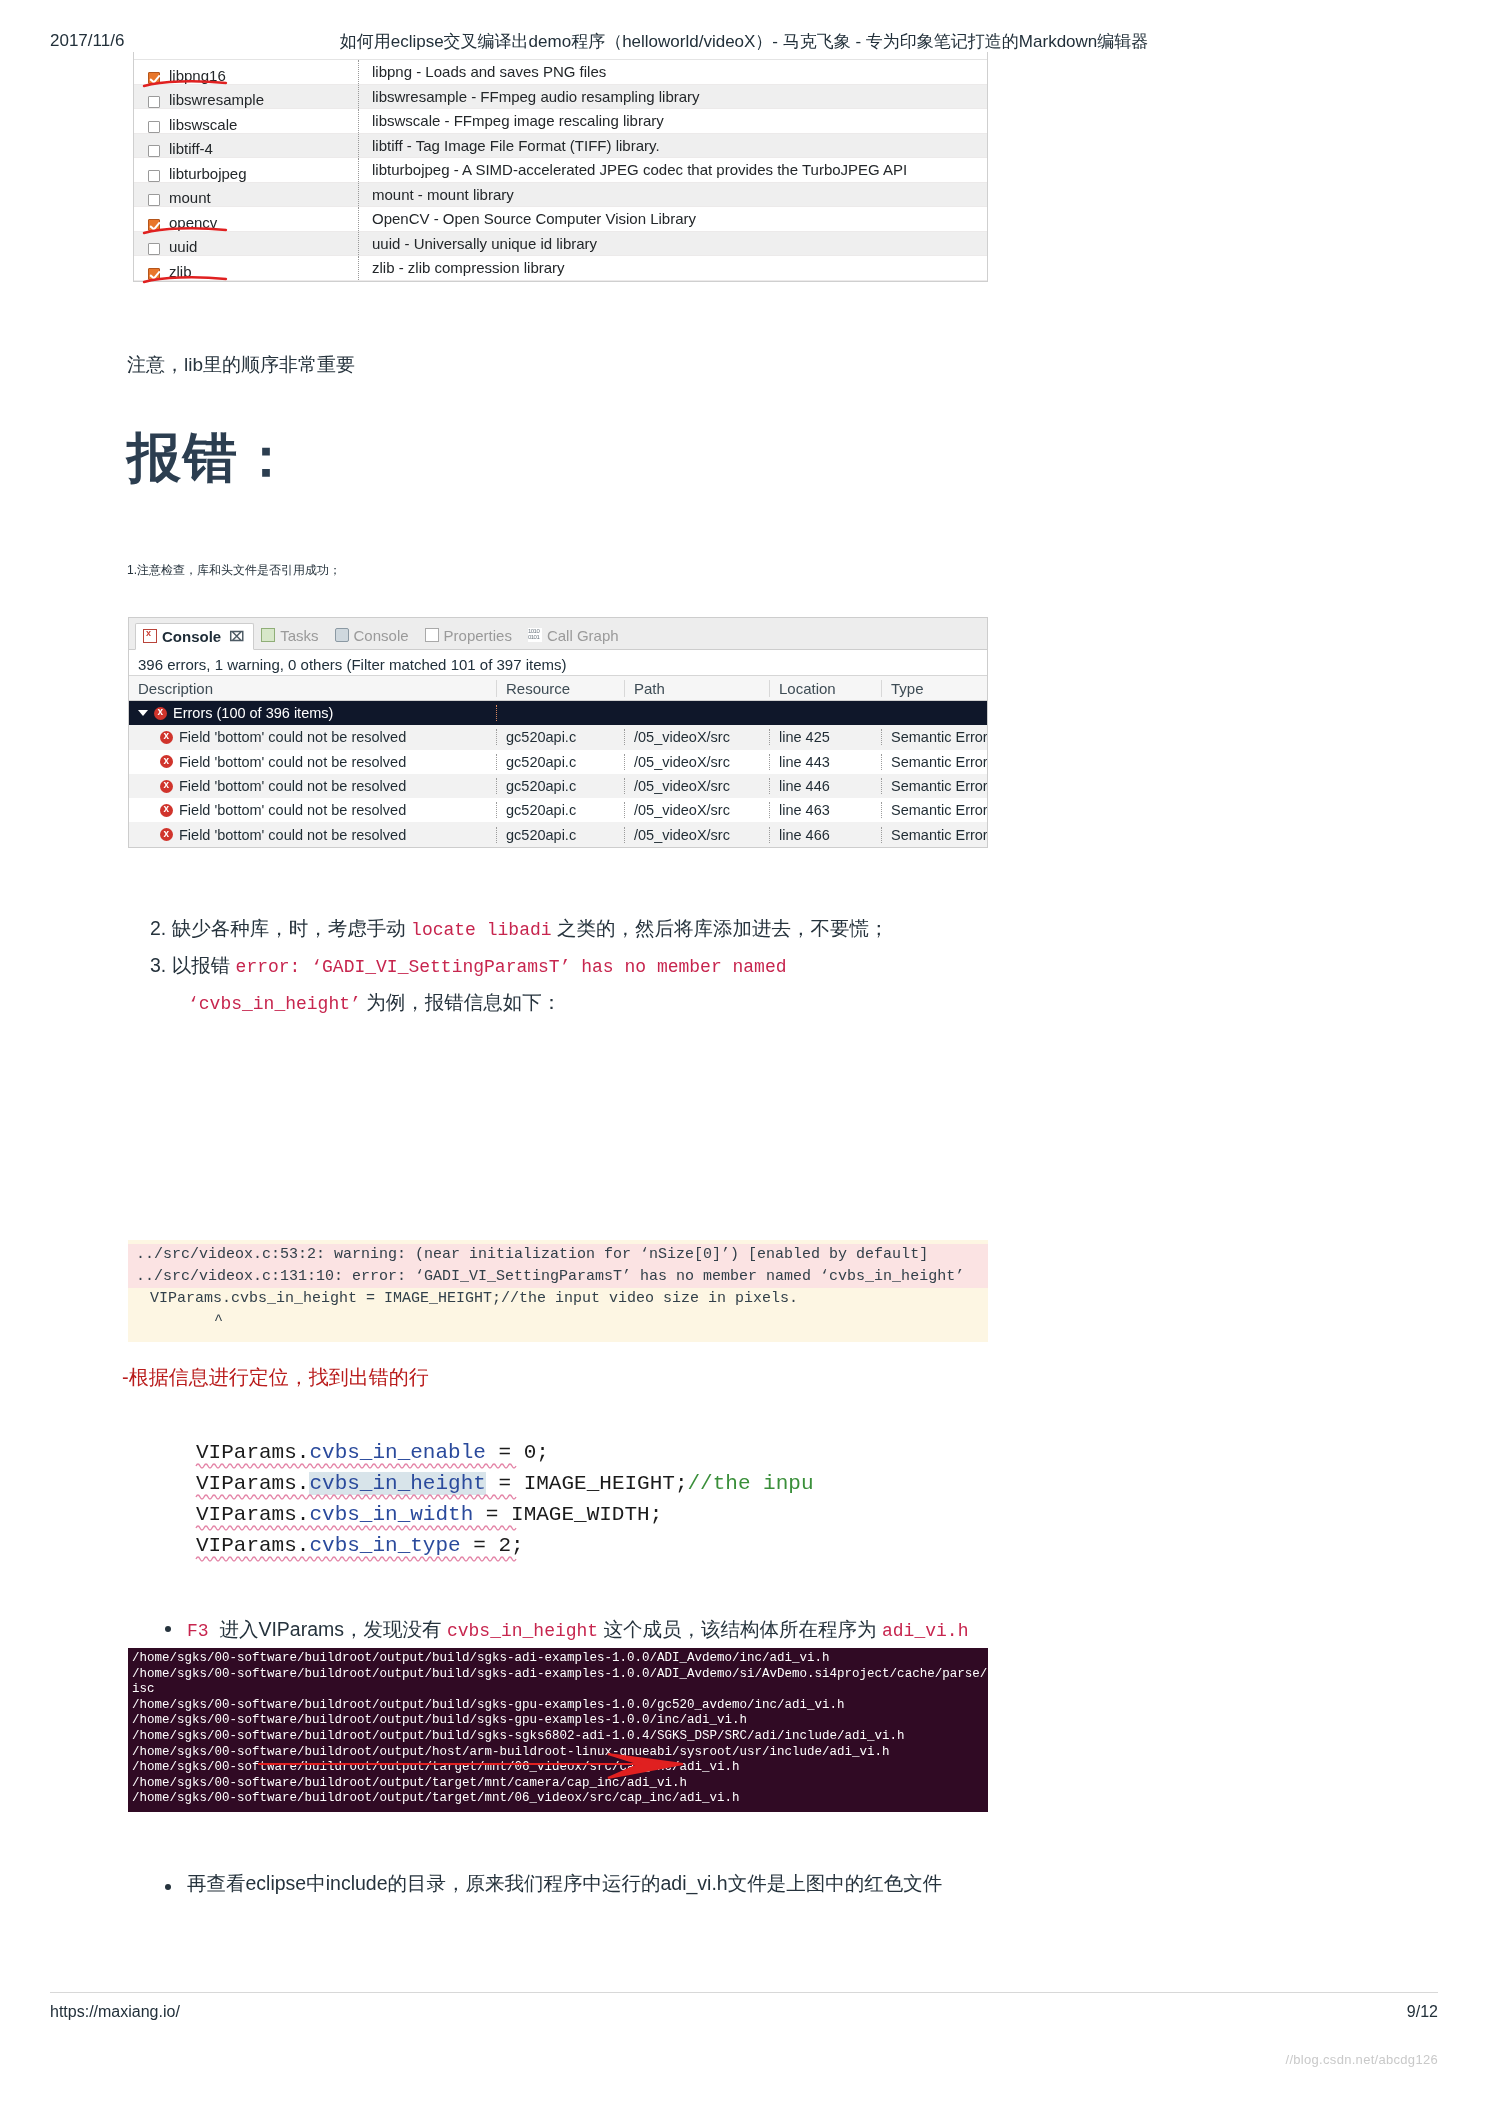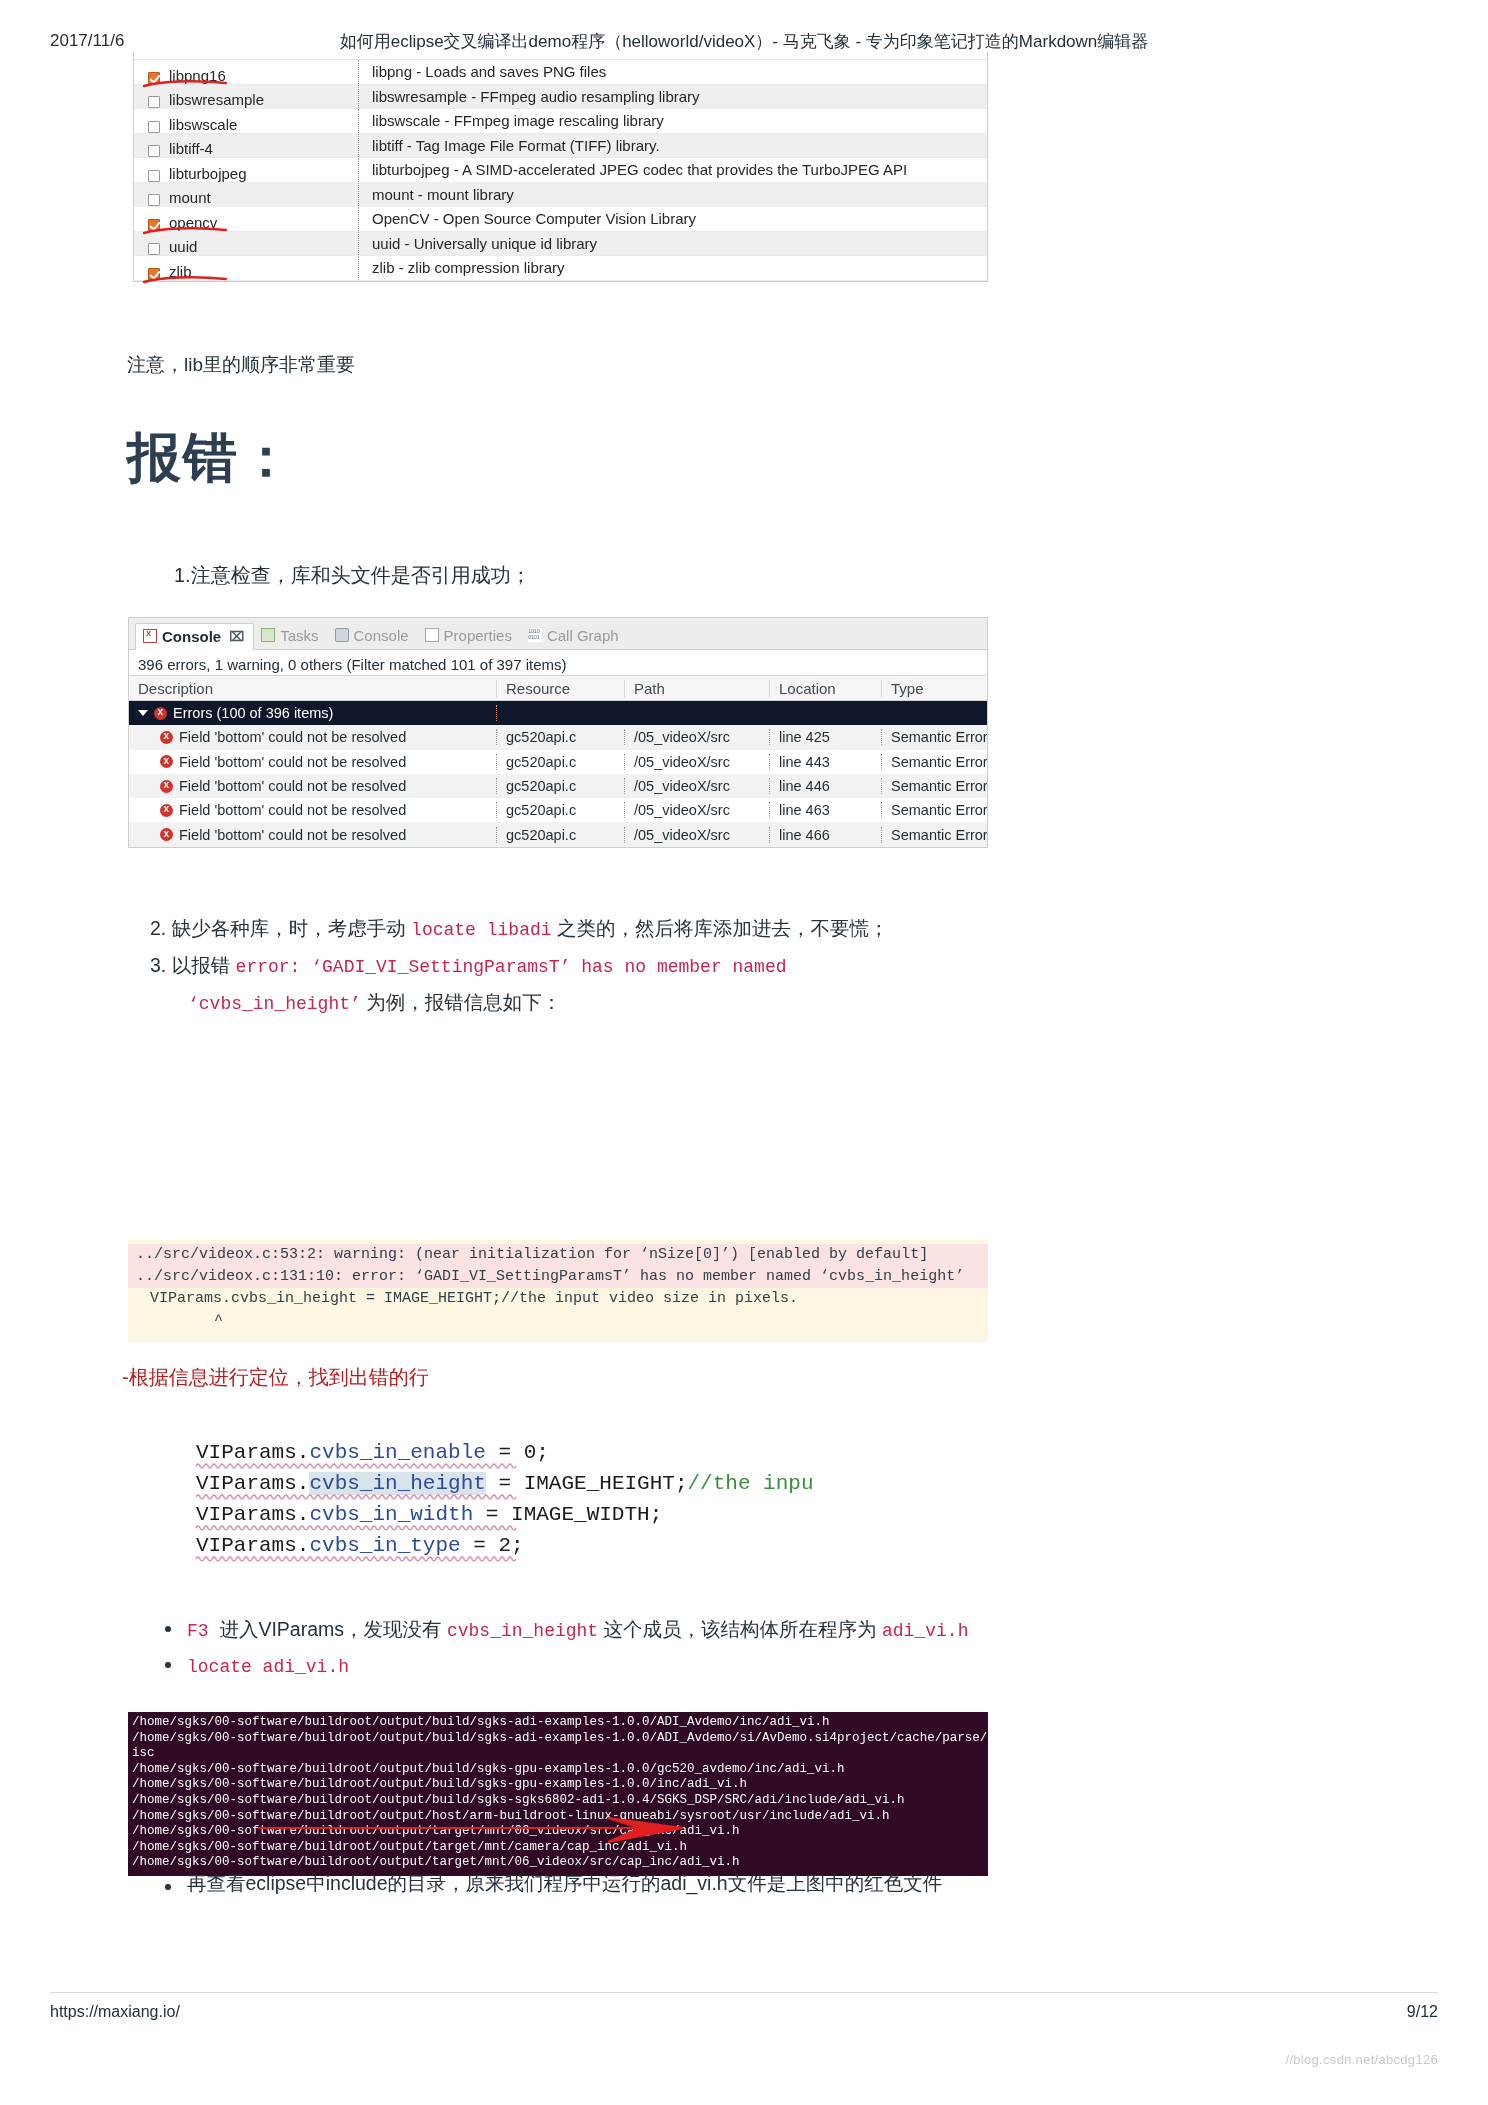"1.注意检查，库和头文件是否引用成功；" .para1 { font-size: 20px -> 12px; margin-left: 47px -> none }
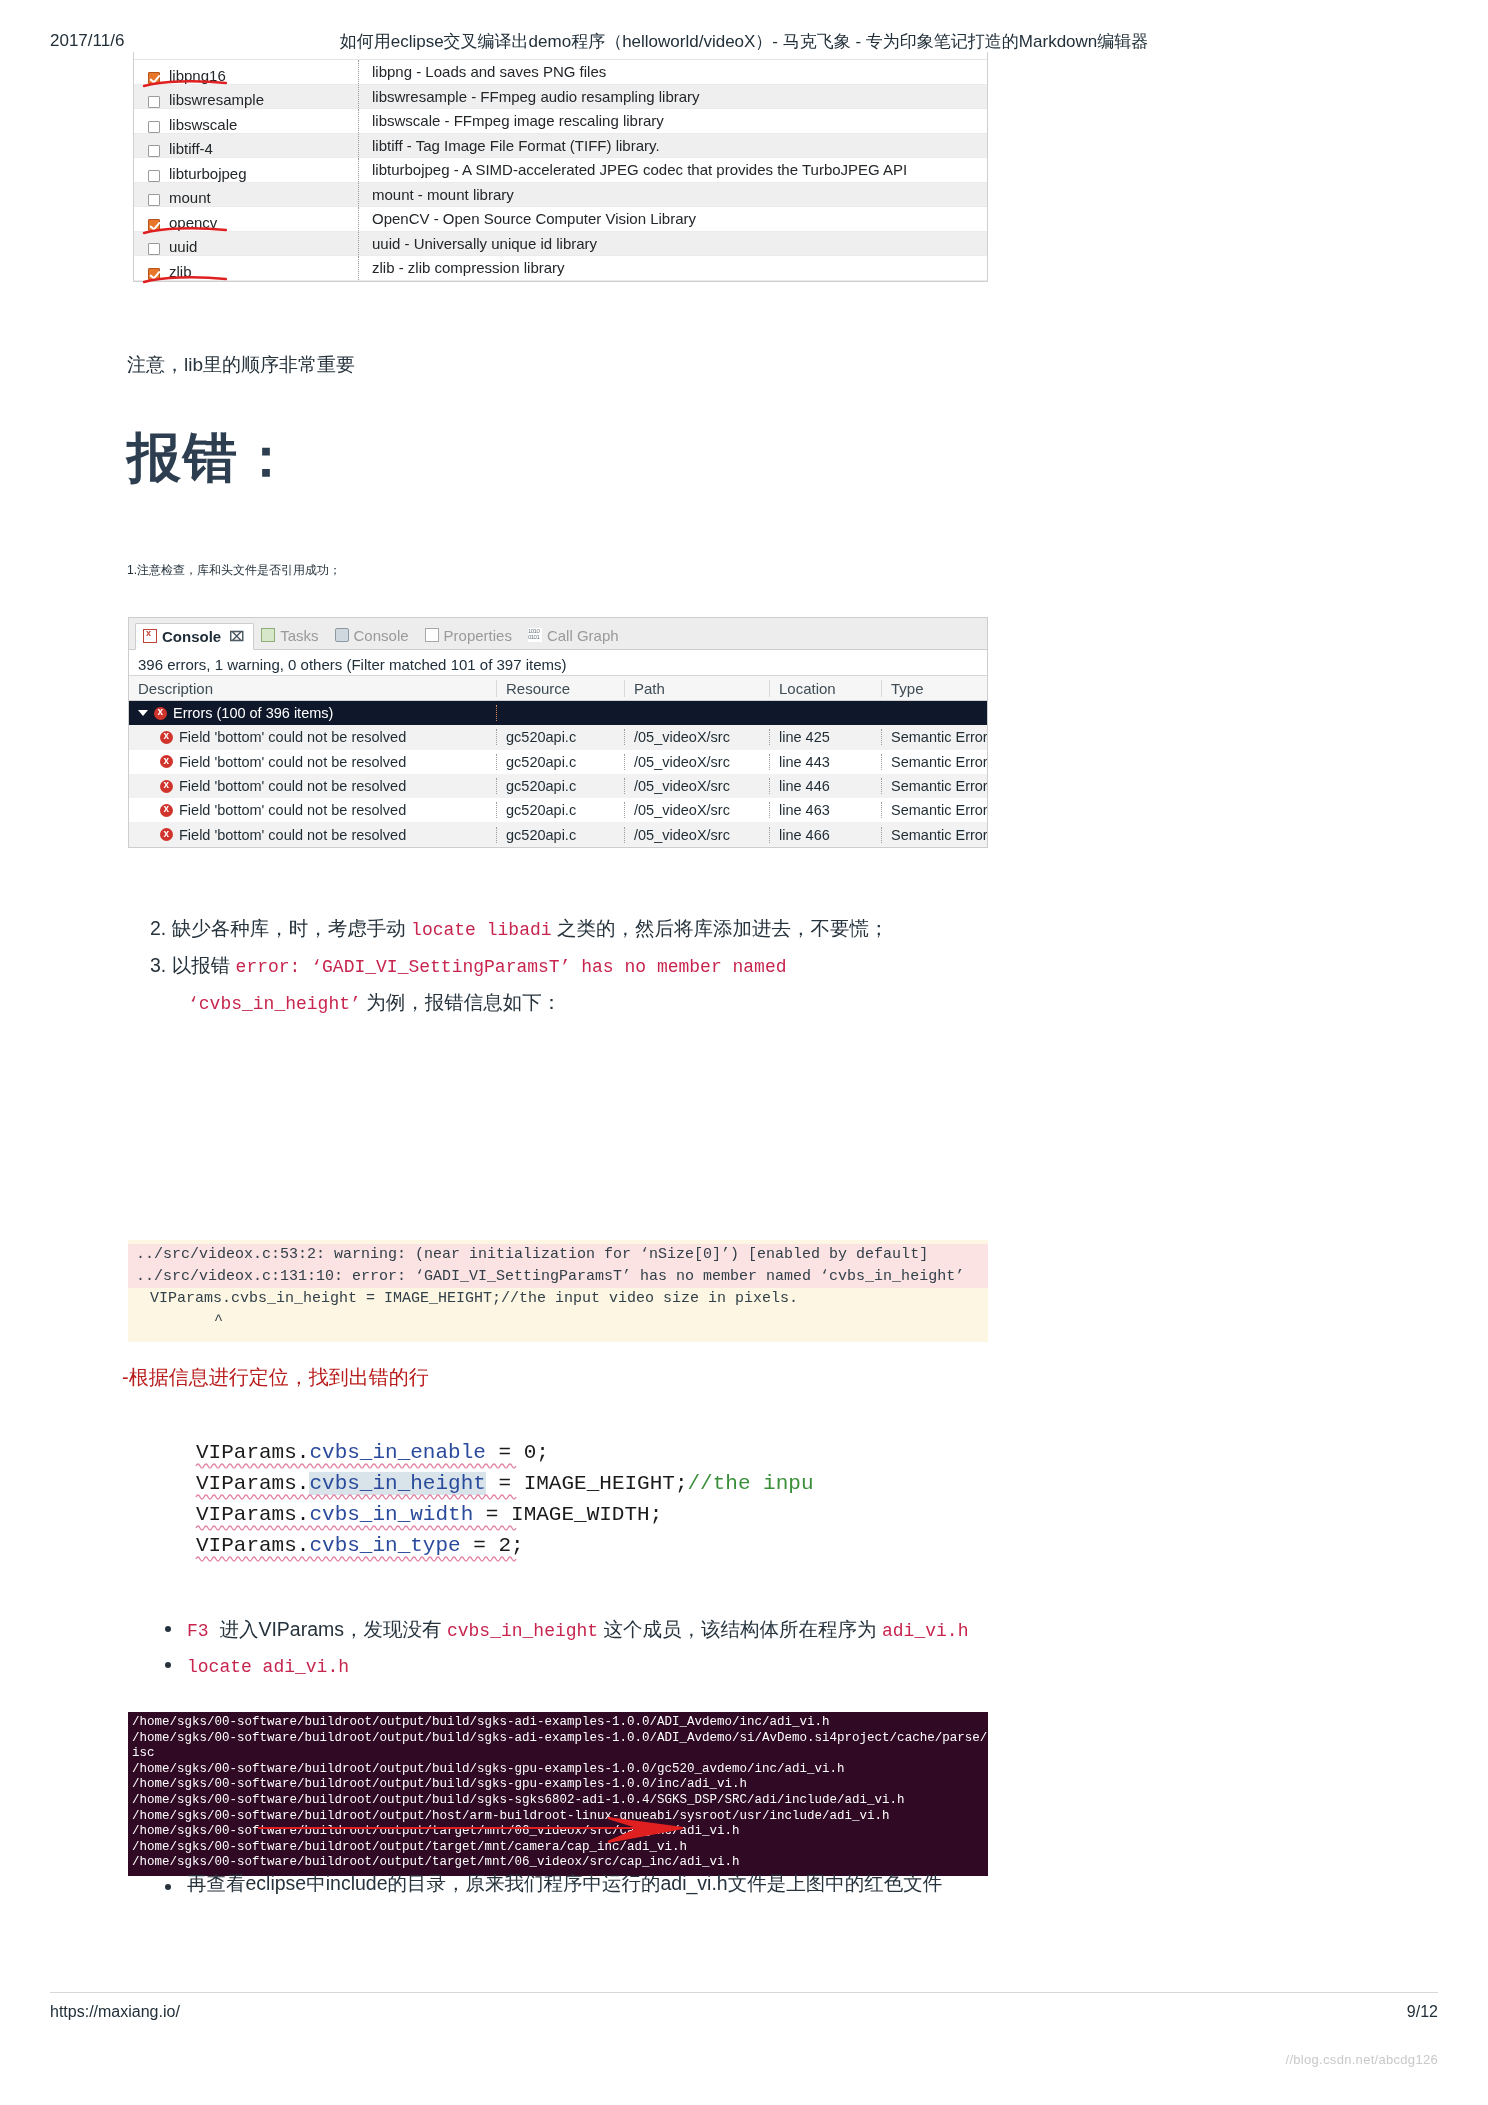"/home/sgks/00-software/buildroot/output/" .terminal { top: 1660px -> 1596px }
